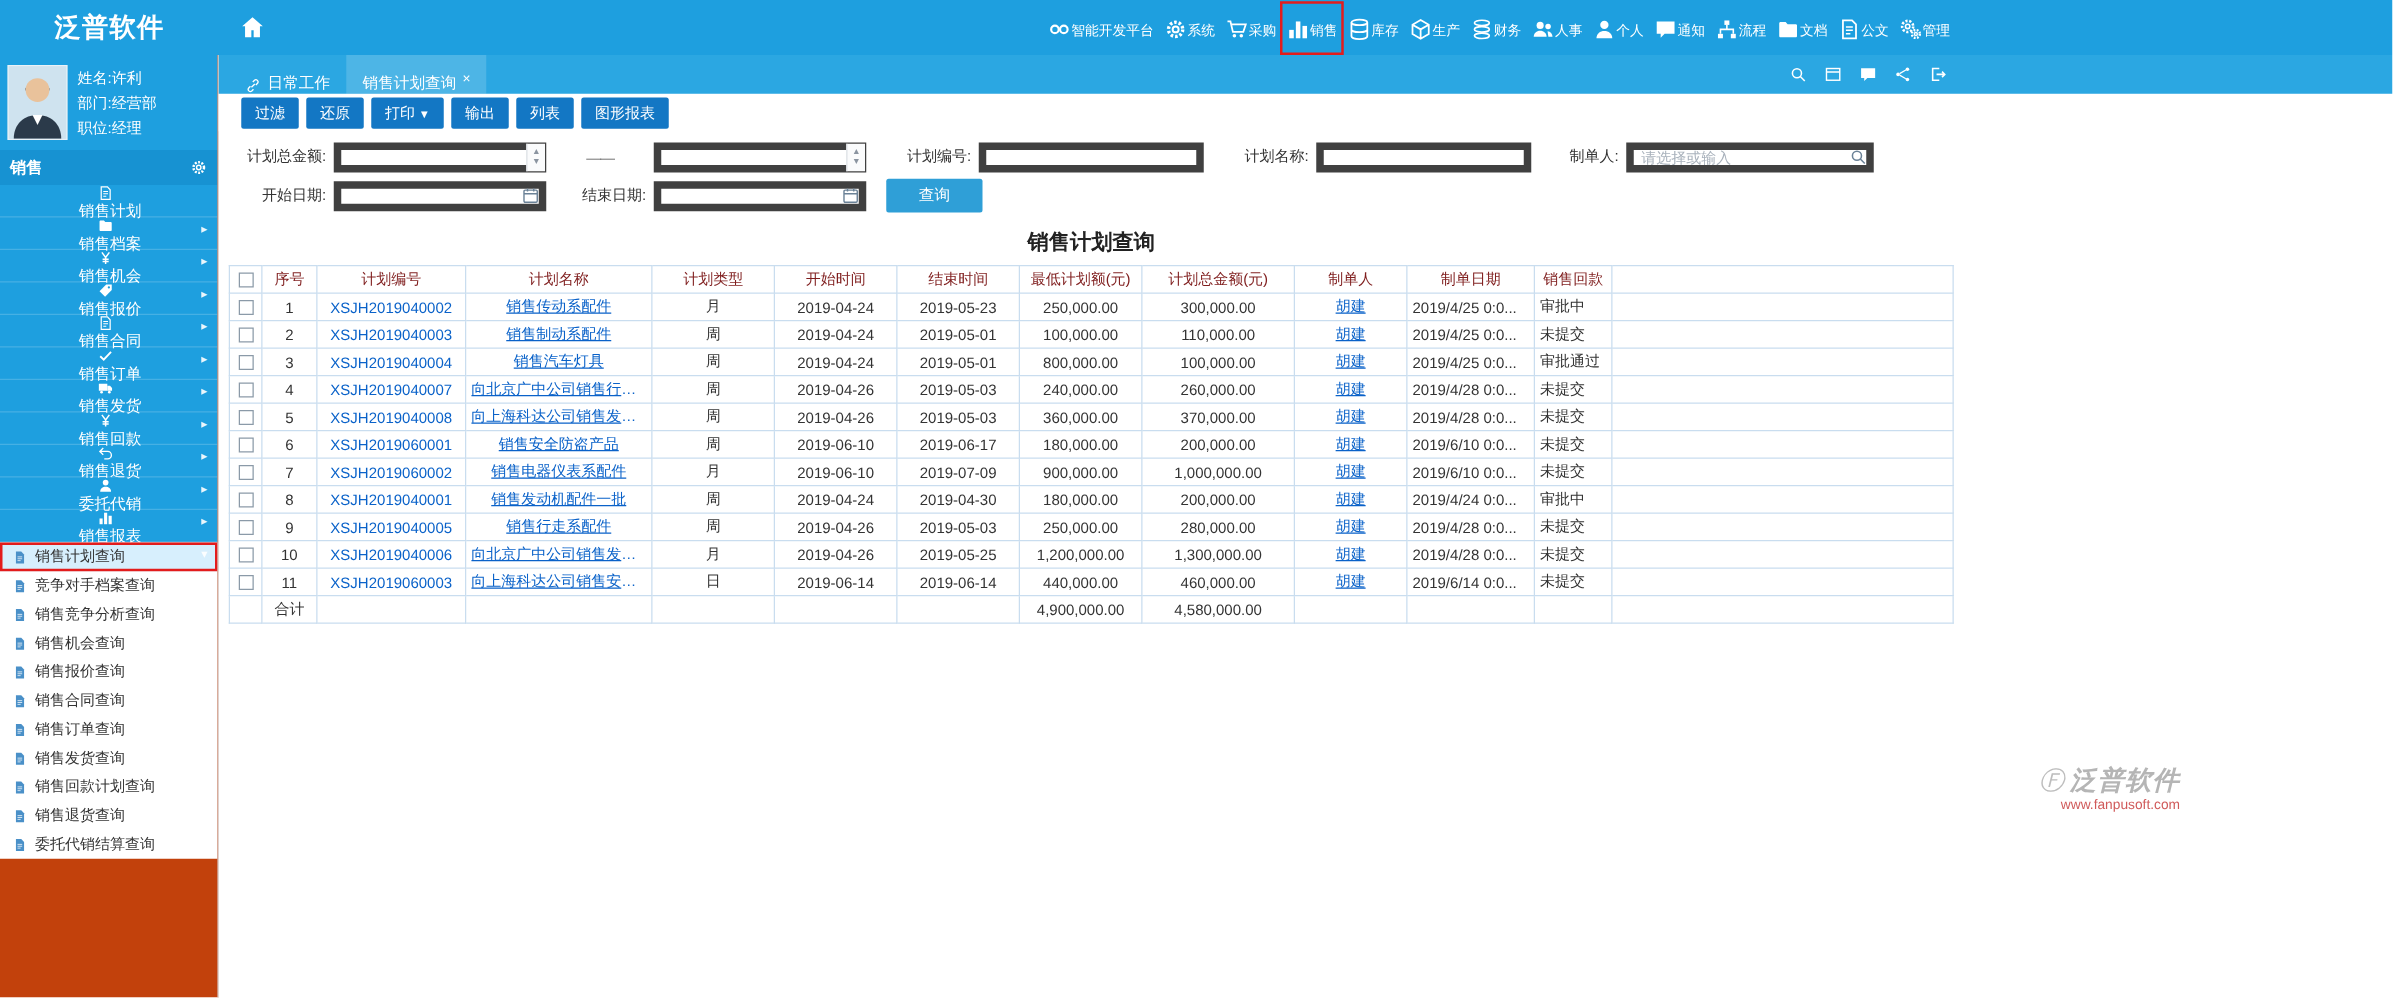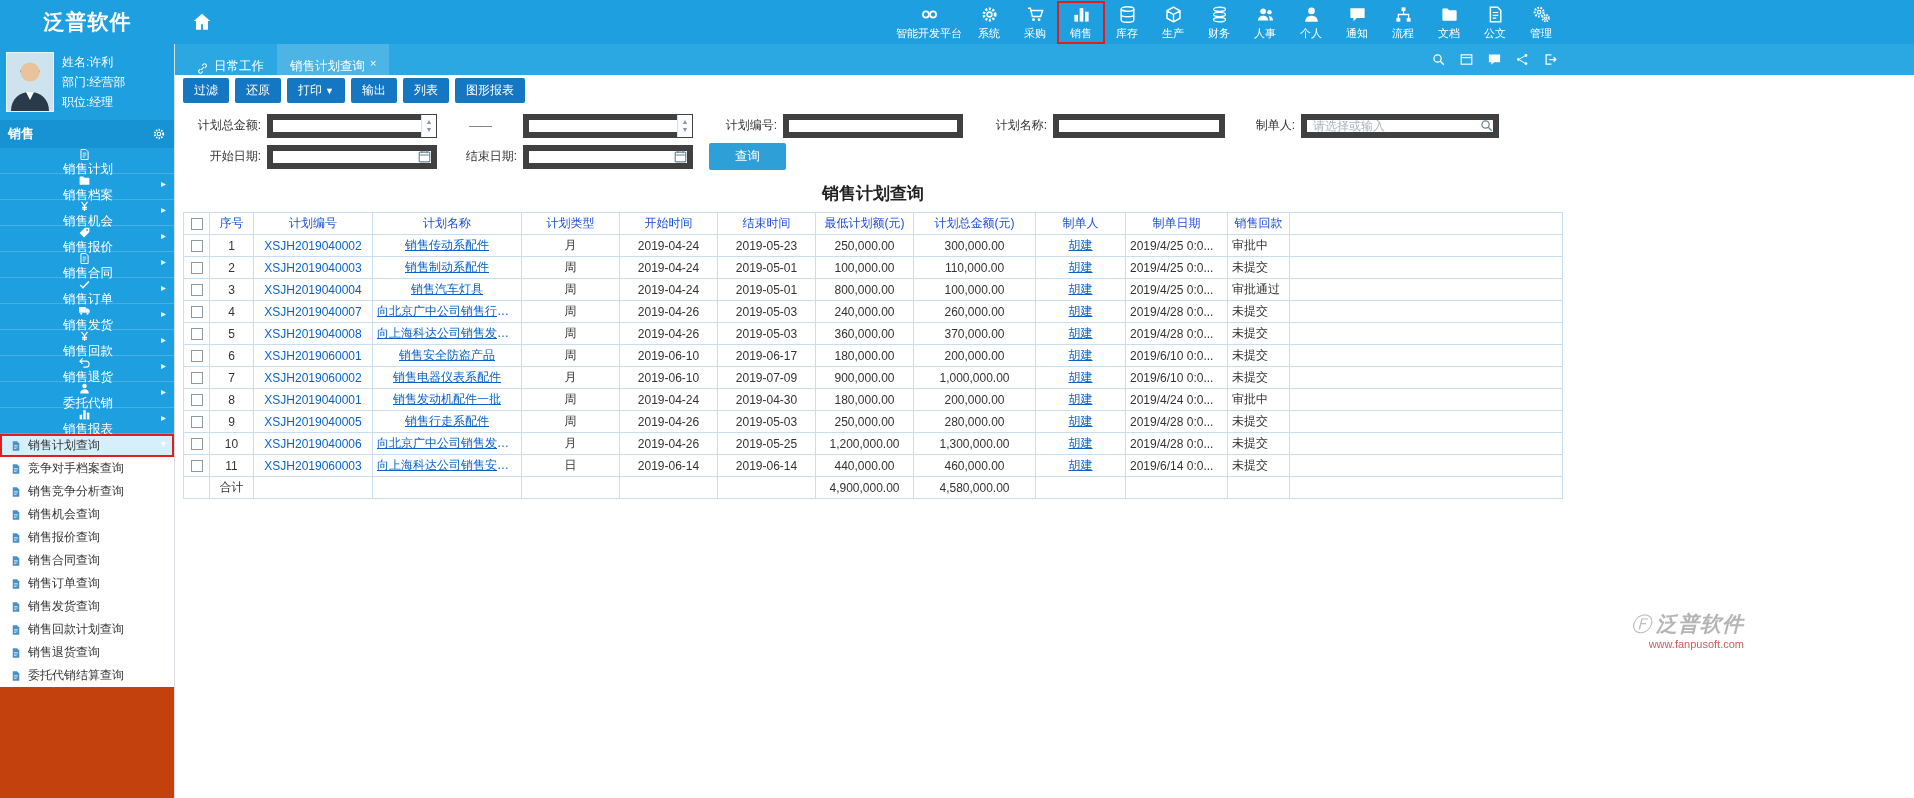"智能开发平台" .nav-item { flex-direction: column -> row }
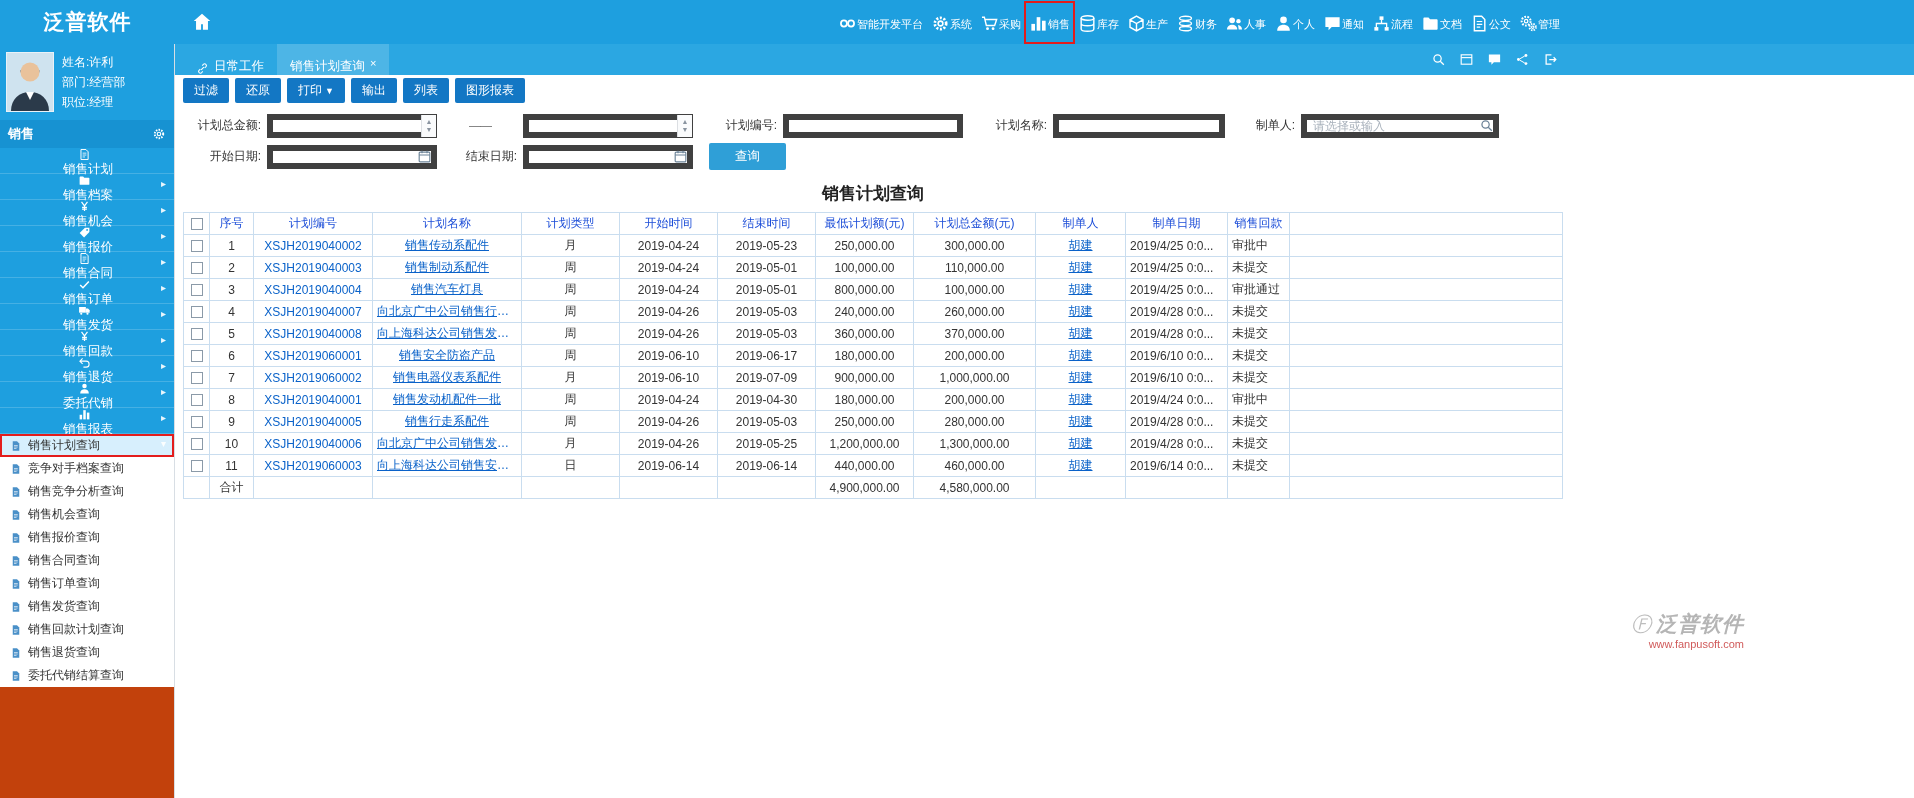"过滤" .toolbar { padding-left: 8px -> 18px }
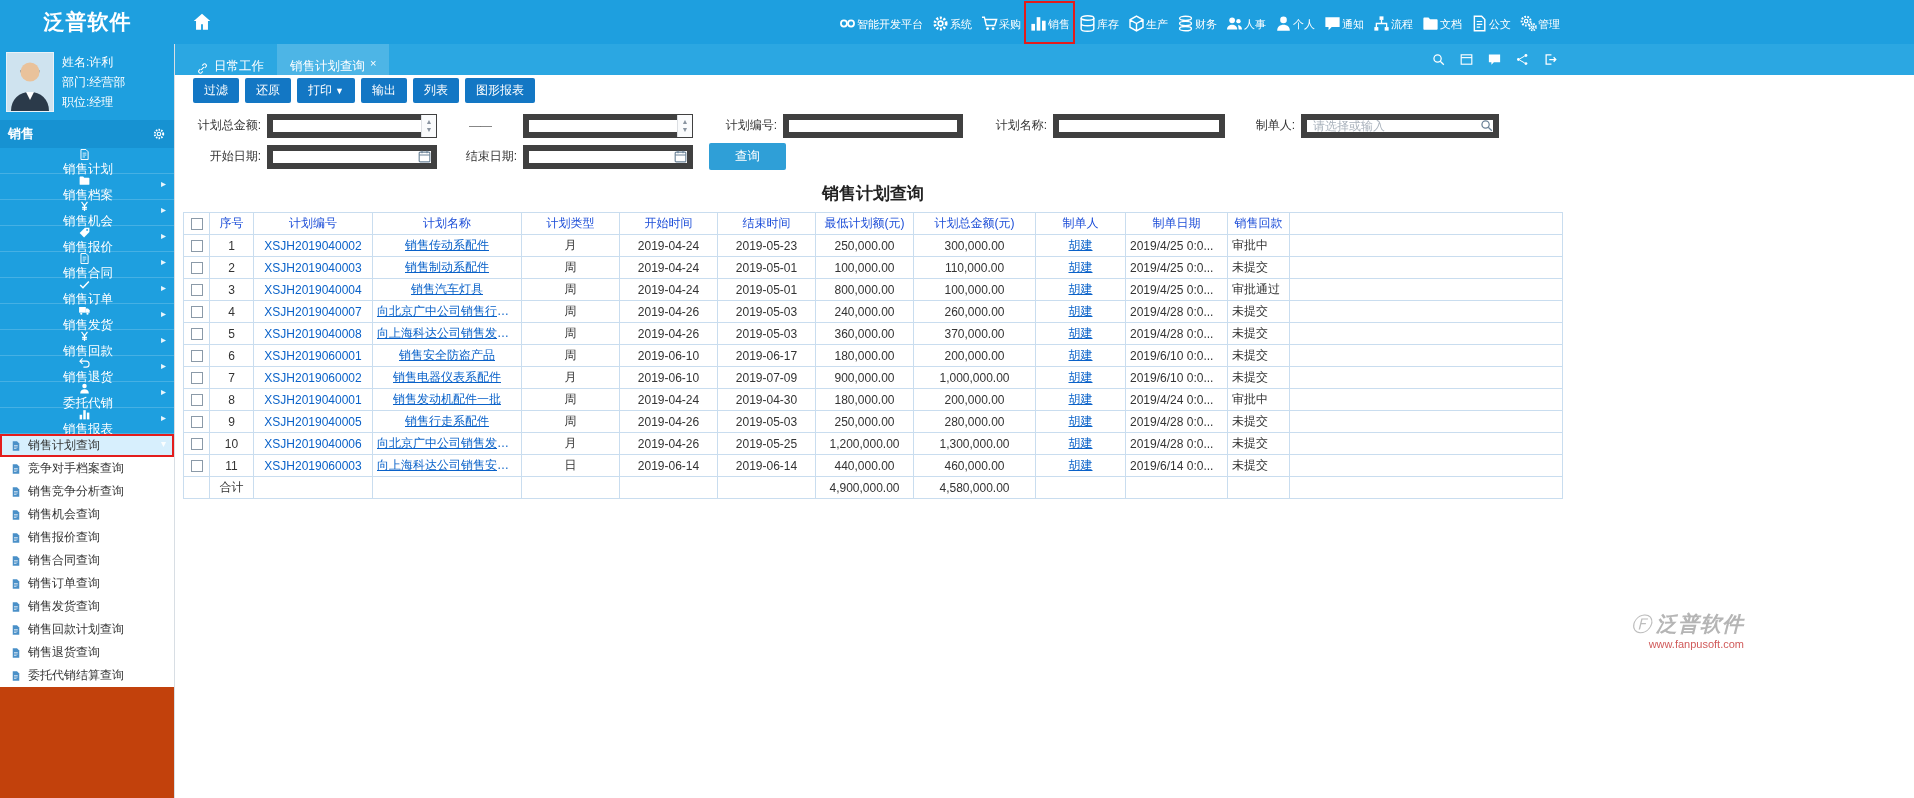"序号" th { color: #1d4ed8 -> #7f1d1d }
